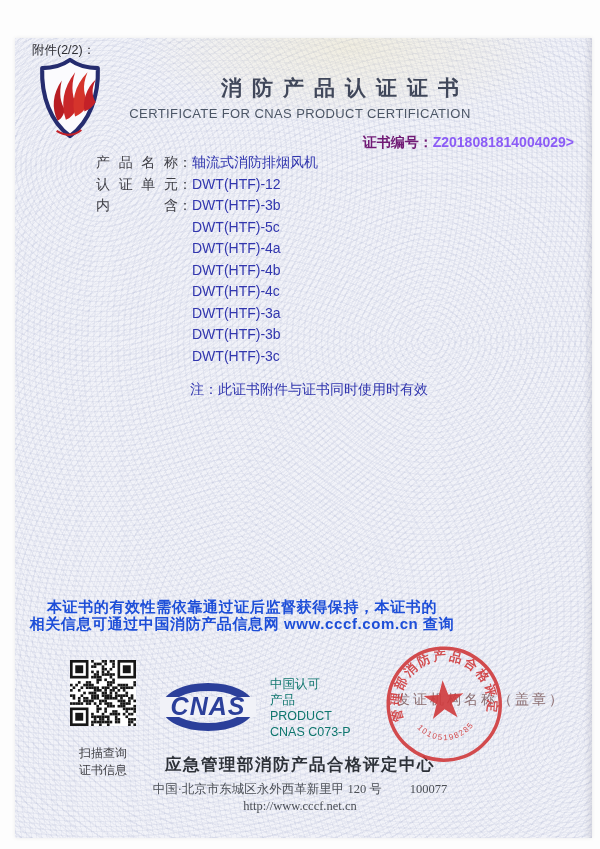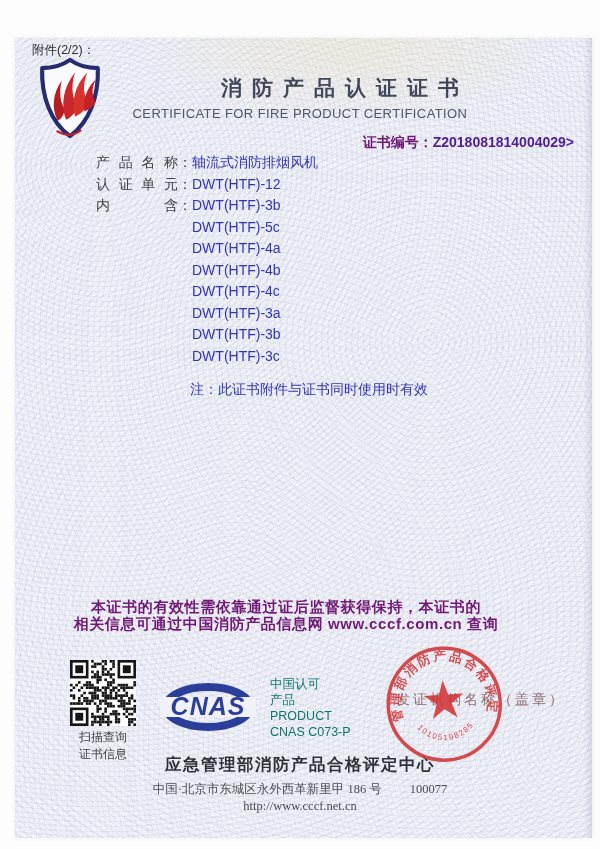"CERTIFICATE FOR FIRE PRODUCT" div.subtitle { text: FIRE -> CNAS }
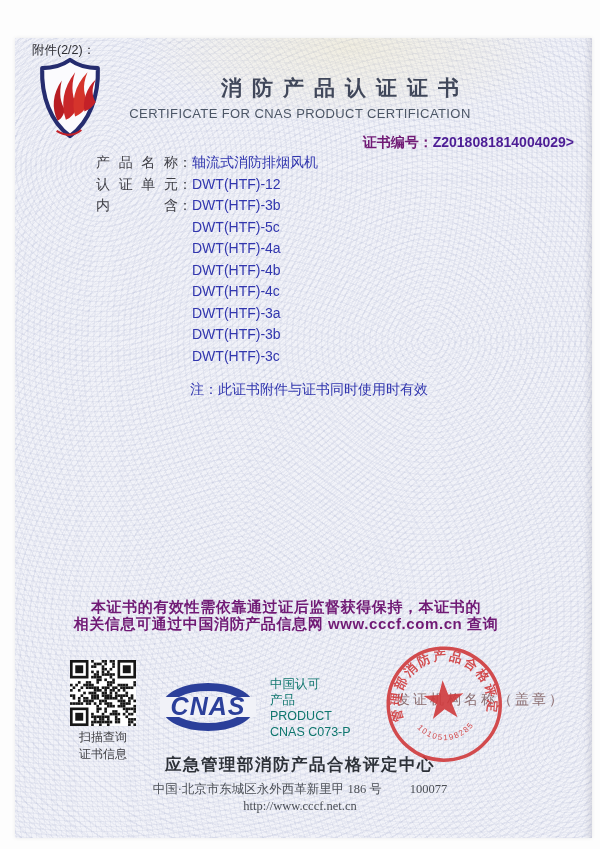"Z2018081814004029>" .certno .num { color: #4c1d95 -> #8b5cf6 }
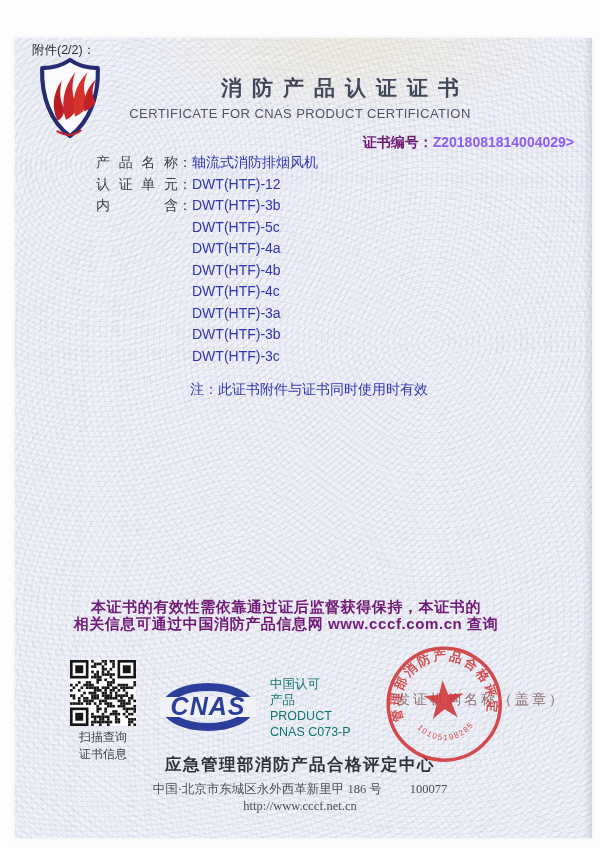"本证书的有效性需依靠通过证后监督获得保持，本证书的" .statement { color: #701a75 -> #1d4ed8; padding-left: 44px -> none }
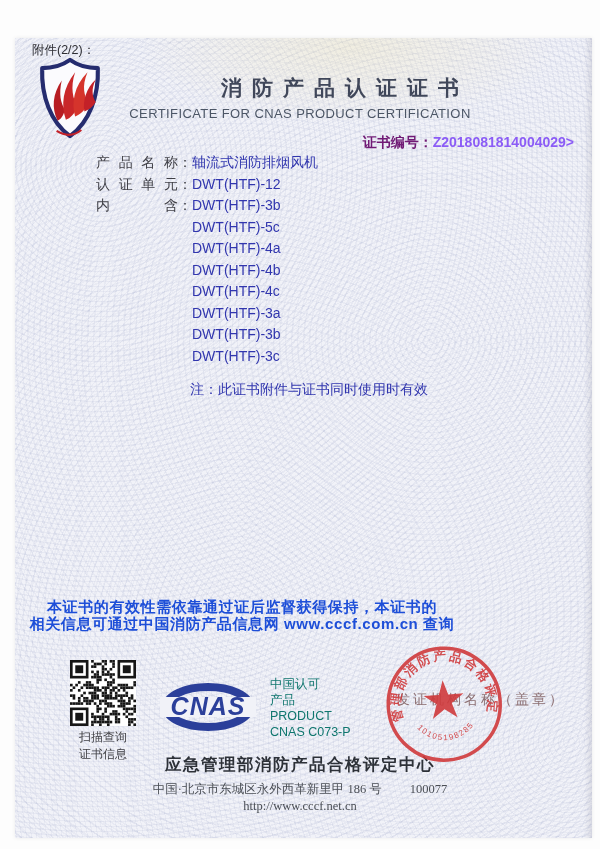"扫描查询" .qrcap { margin-top: 3px -> 19px }
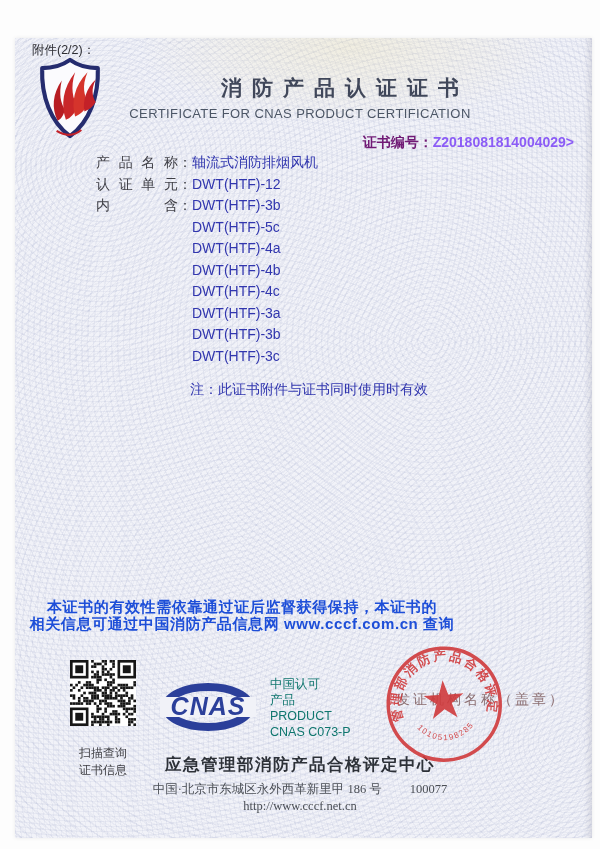"中国·北京市东城区永外西革新里甲 186 号" span { text: 186 -> 120 }
